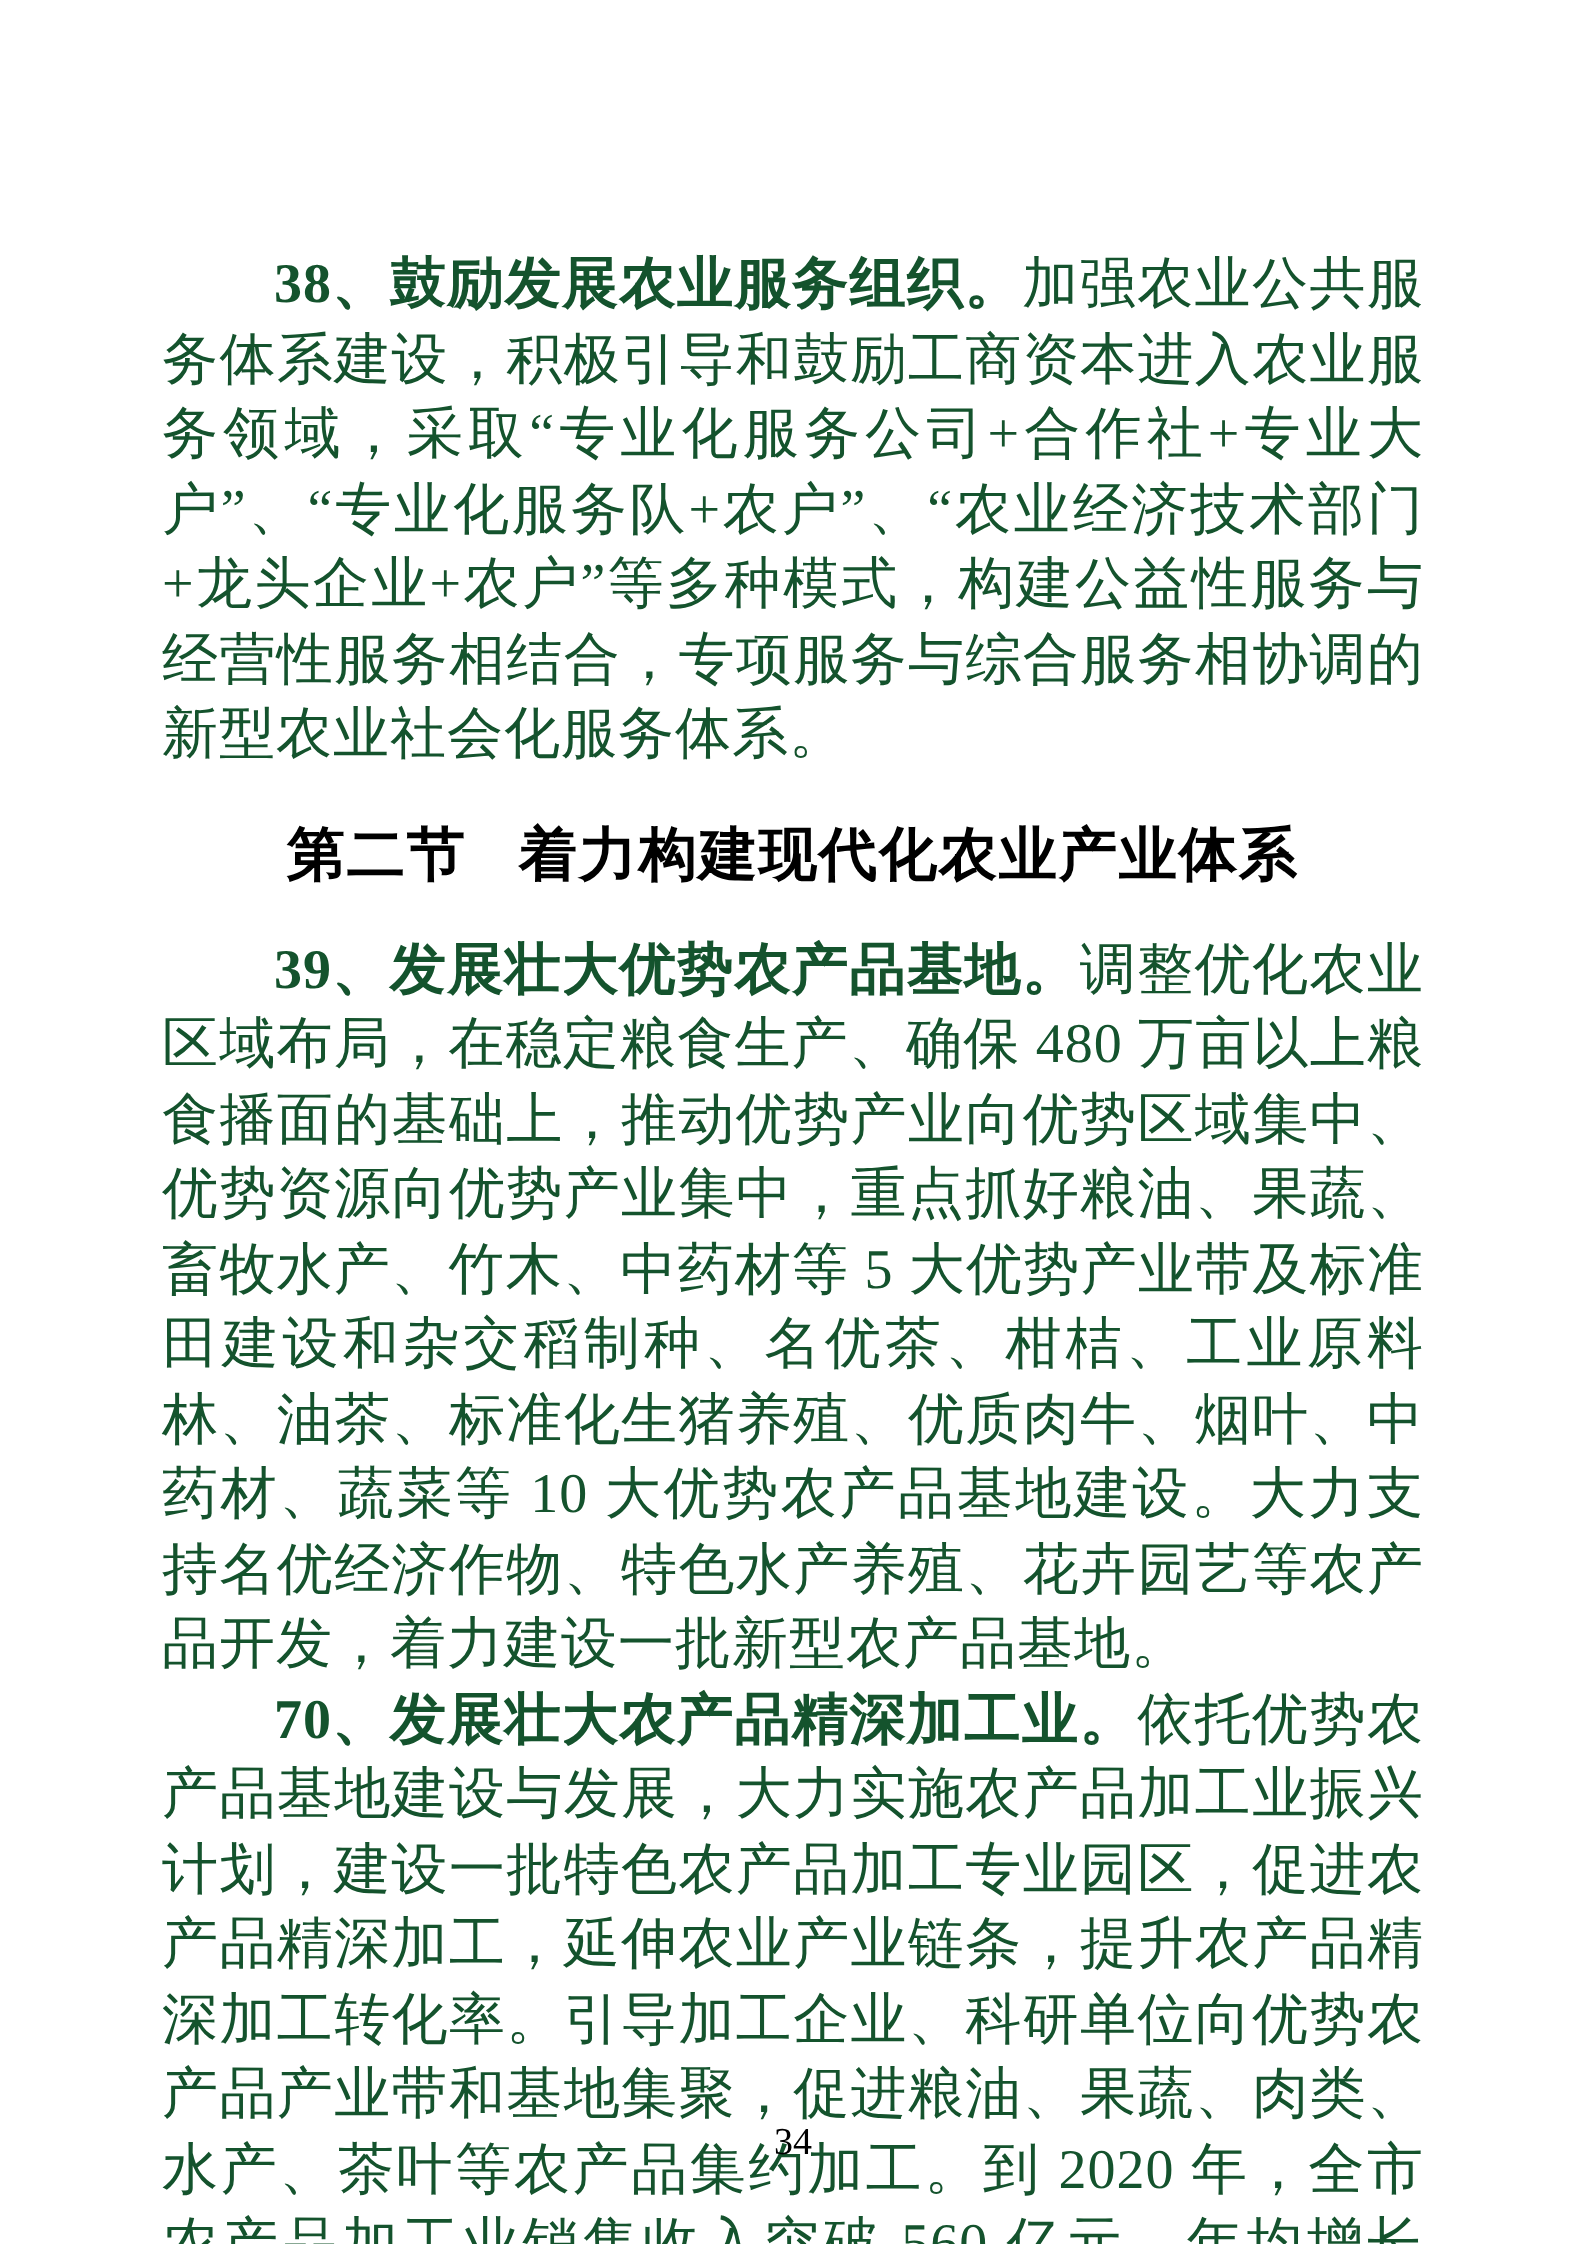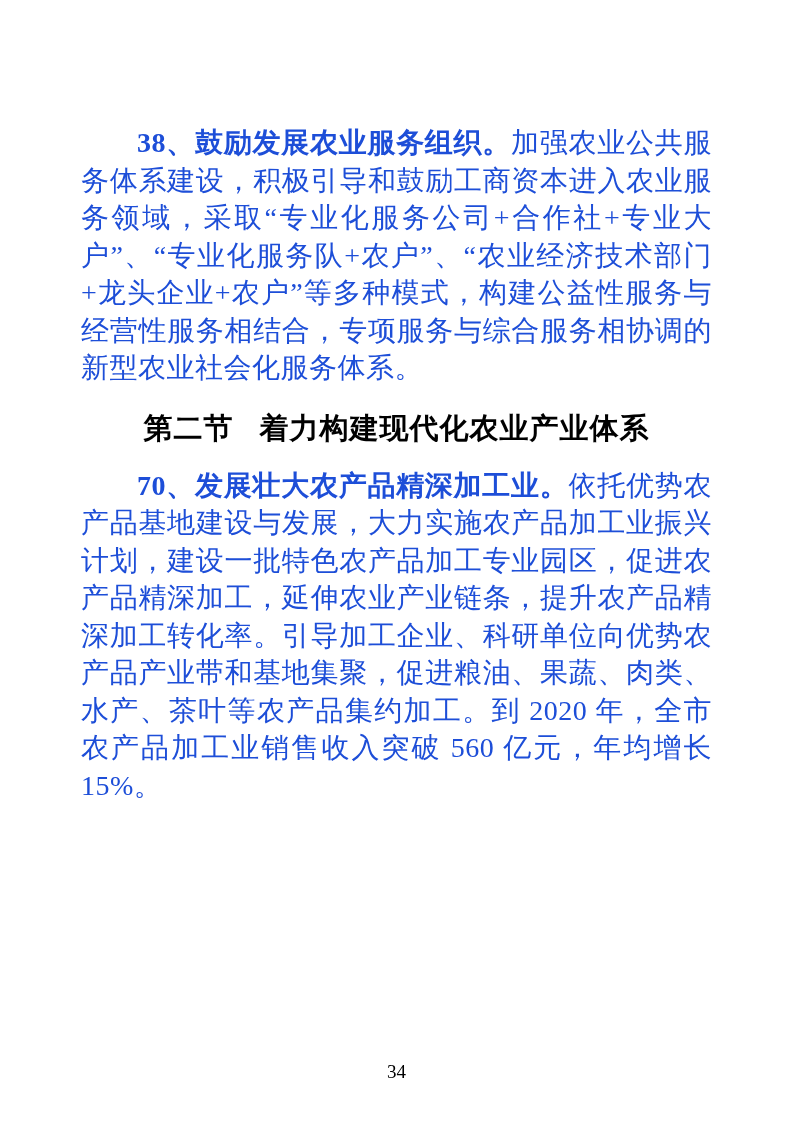"38、鼓励发展农业服务组织。加强农业公共服务体系建设，积极引导和鼓励工商资本进入" .para { color: #1d4ed8 -> #14532d }
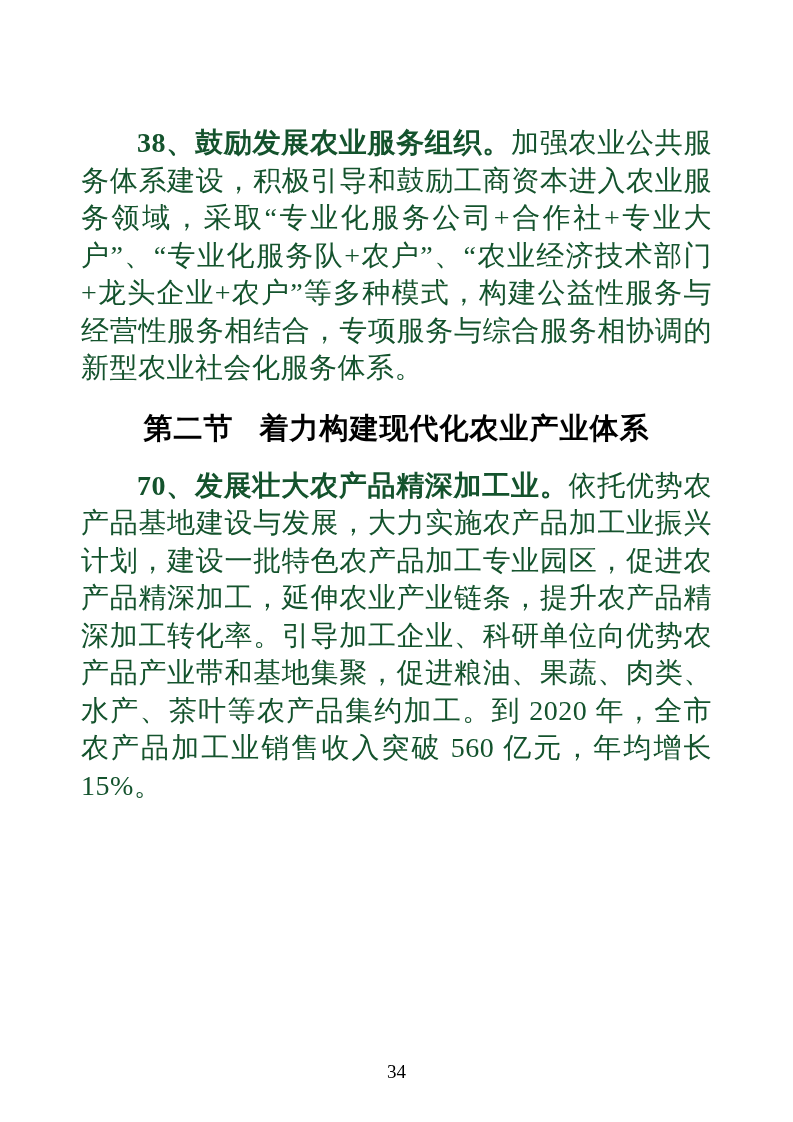"39、发展壮大优势农产品基地。调整优化农业区域布局，在稳定粮食生产、确保 480" p.para { html: none -> <p><span>39、发展壮大优势农产品基地。</span><span>调整优化农业区域布局，在稳定粮食生产、确保 480 万亩以上粮食播面的基础上，推动优势产业向优势区域集中、优势资源向优势产业集中，重点抓好粮油、果蔬、畜牧水产、竹木、中药材等 5 大优势产业带及标准田建设和杂交稻制种、名优茶、柑桔、工业原料林、油茶、标准化生猪养殖、优质肉牛、烟叶、中药材、蔬菜等 10 大优势农产品基地建设。大力支持名优经济作物、特色水产养殖、花卉园艺等农产品开发，着力建设一批新型农产品基地。</span></p> }
